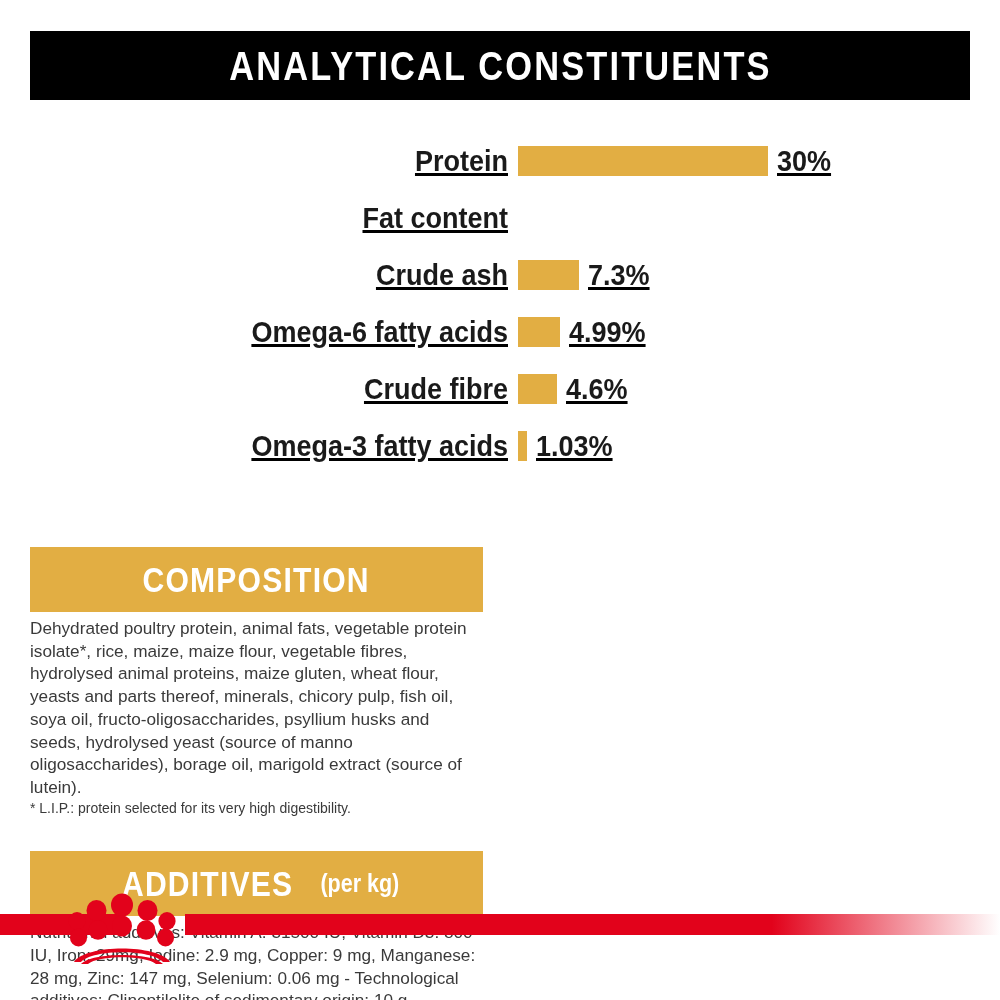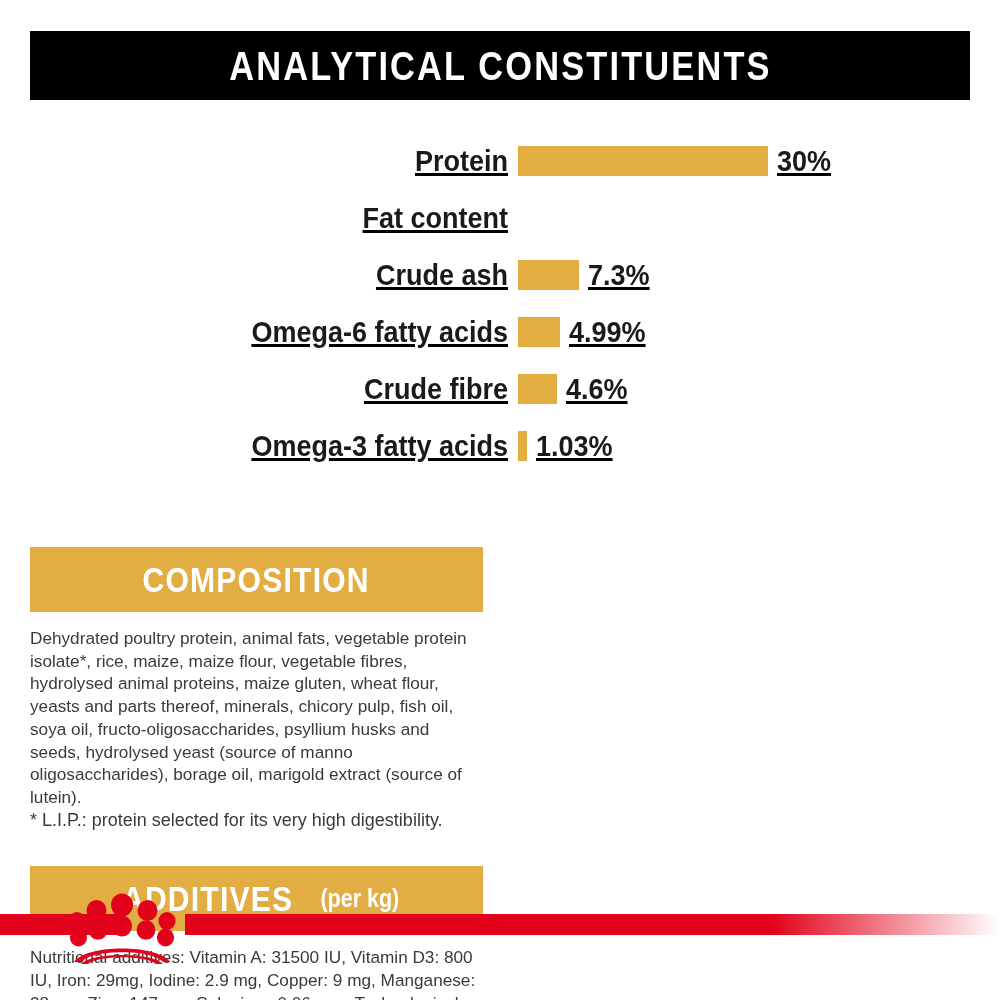"Dehydrated poultry protein, animal fats," .panel-body { padding-top: 15px -> 5px }
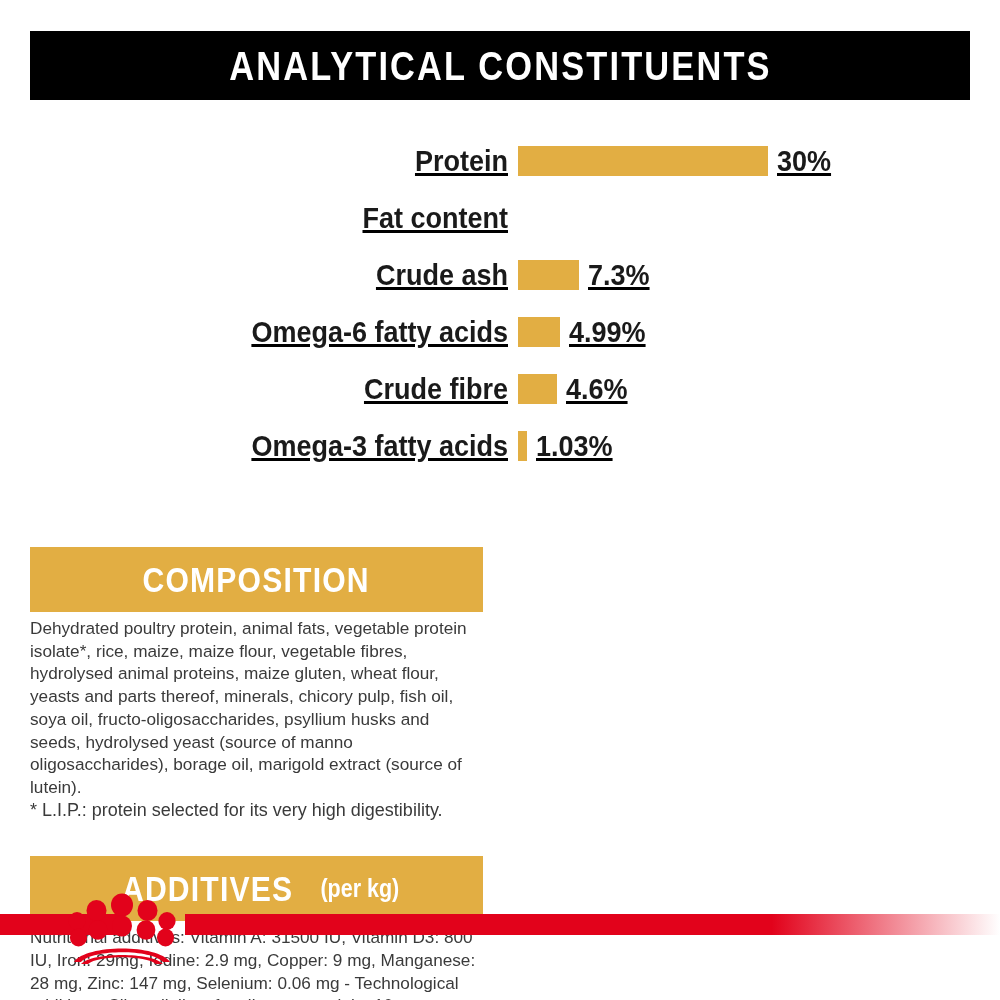"* L.I.P.: protein selected for" .panel-note { font-size: 18px -> 14px }
